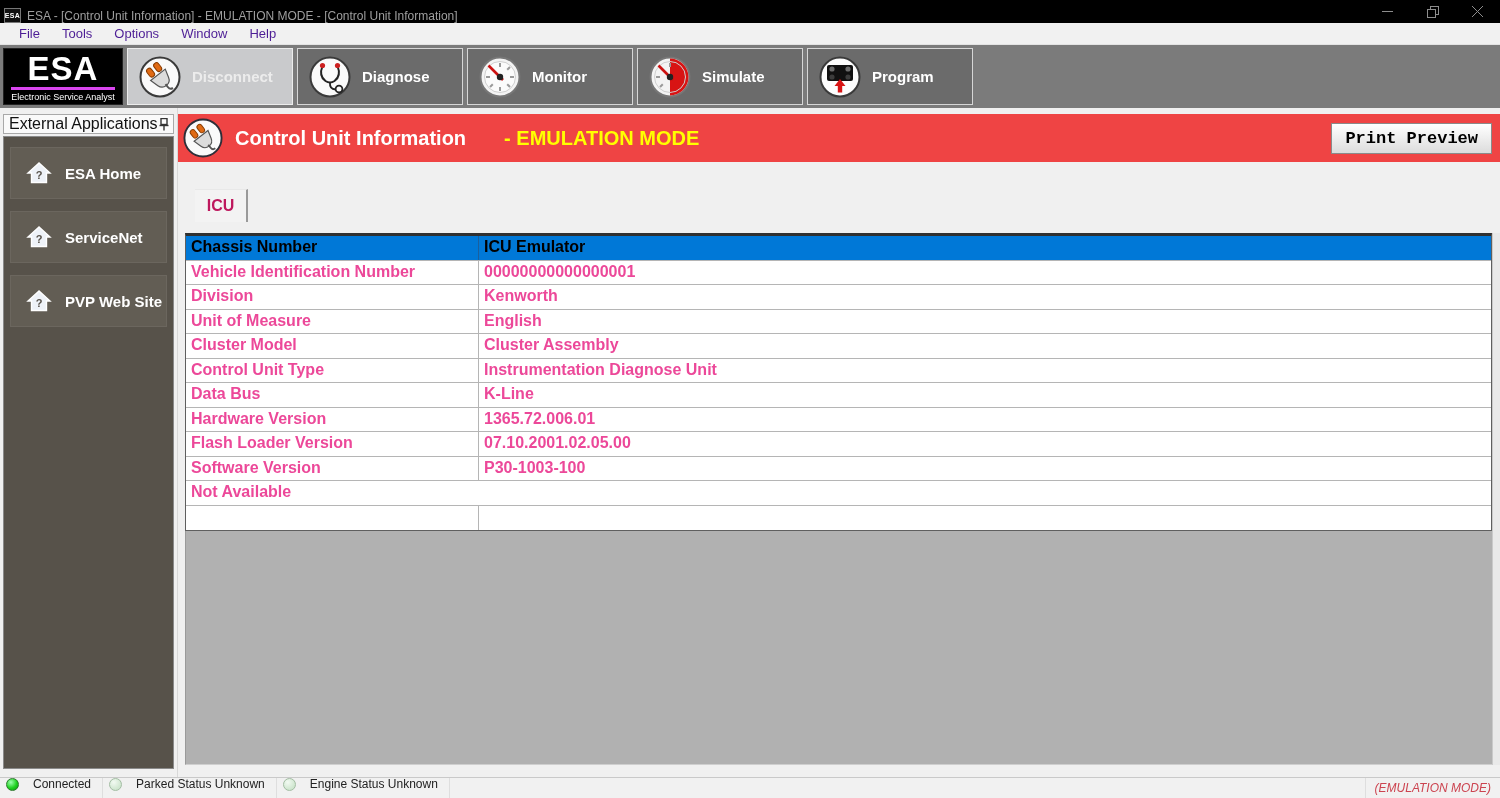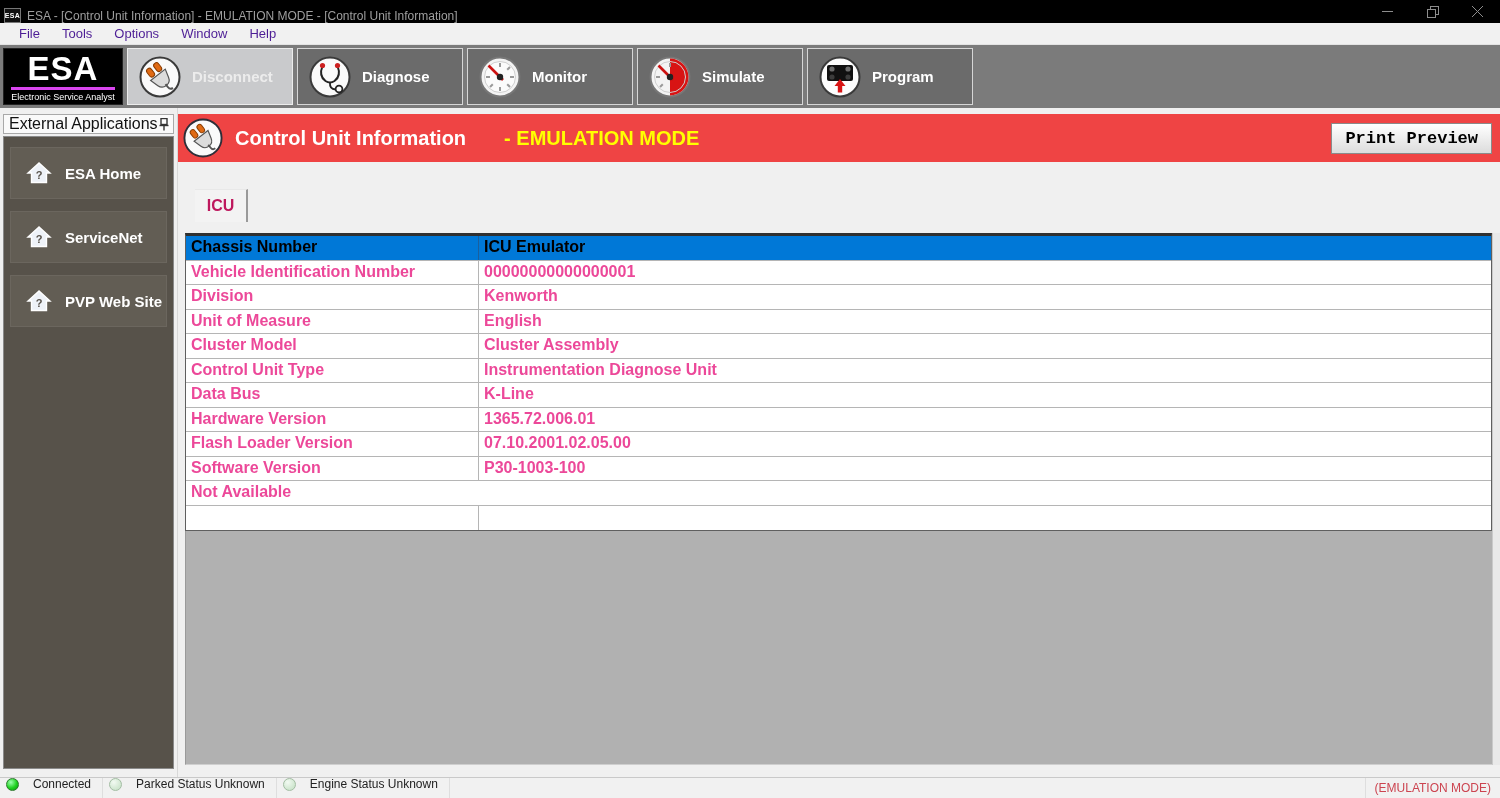"(EMULATION MODE)" .st-mode { font-style: none -> italic }
